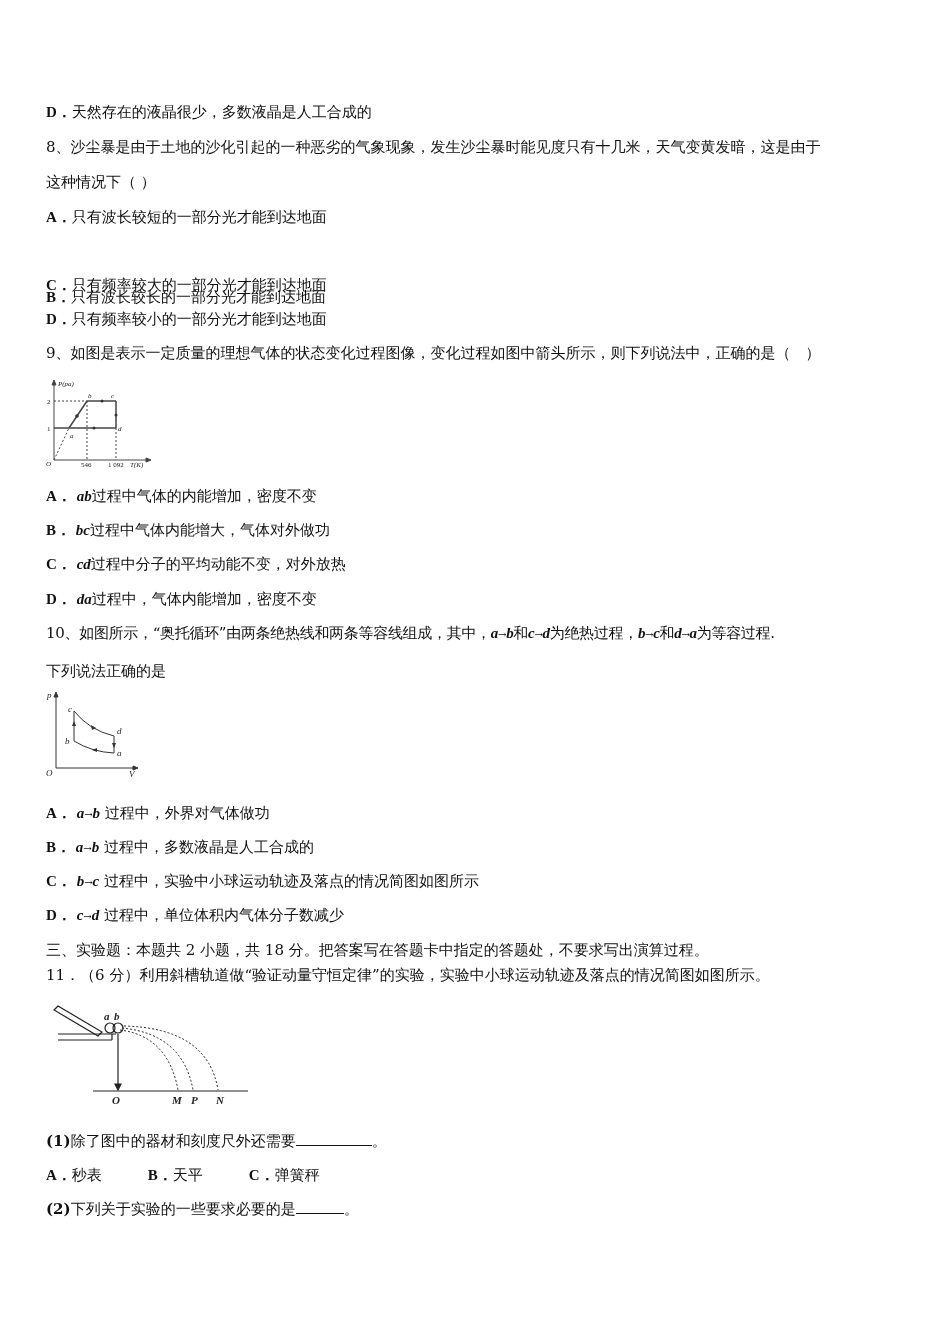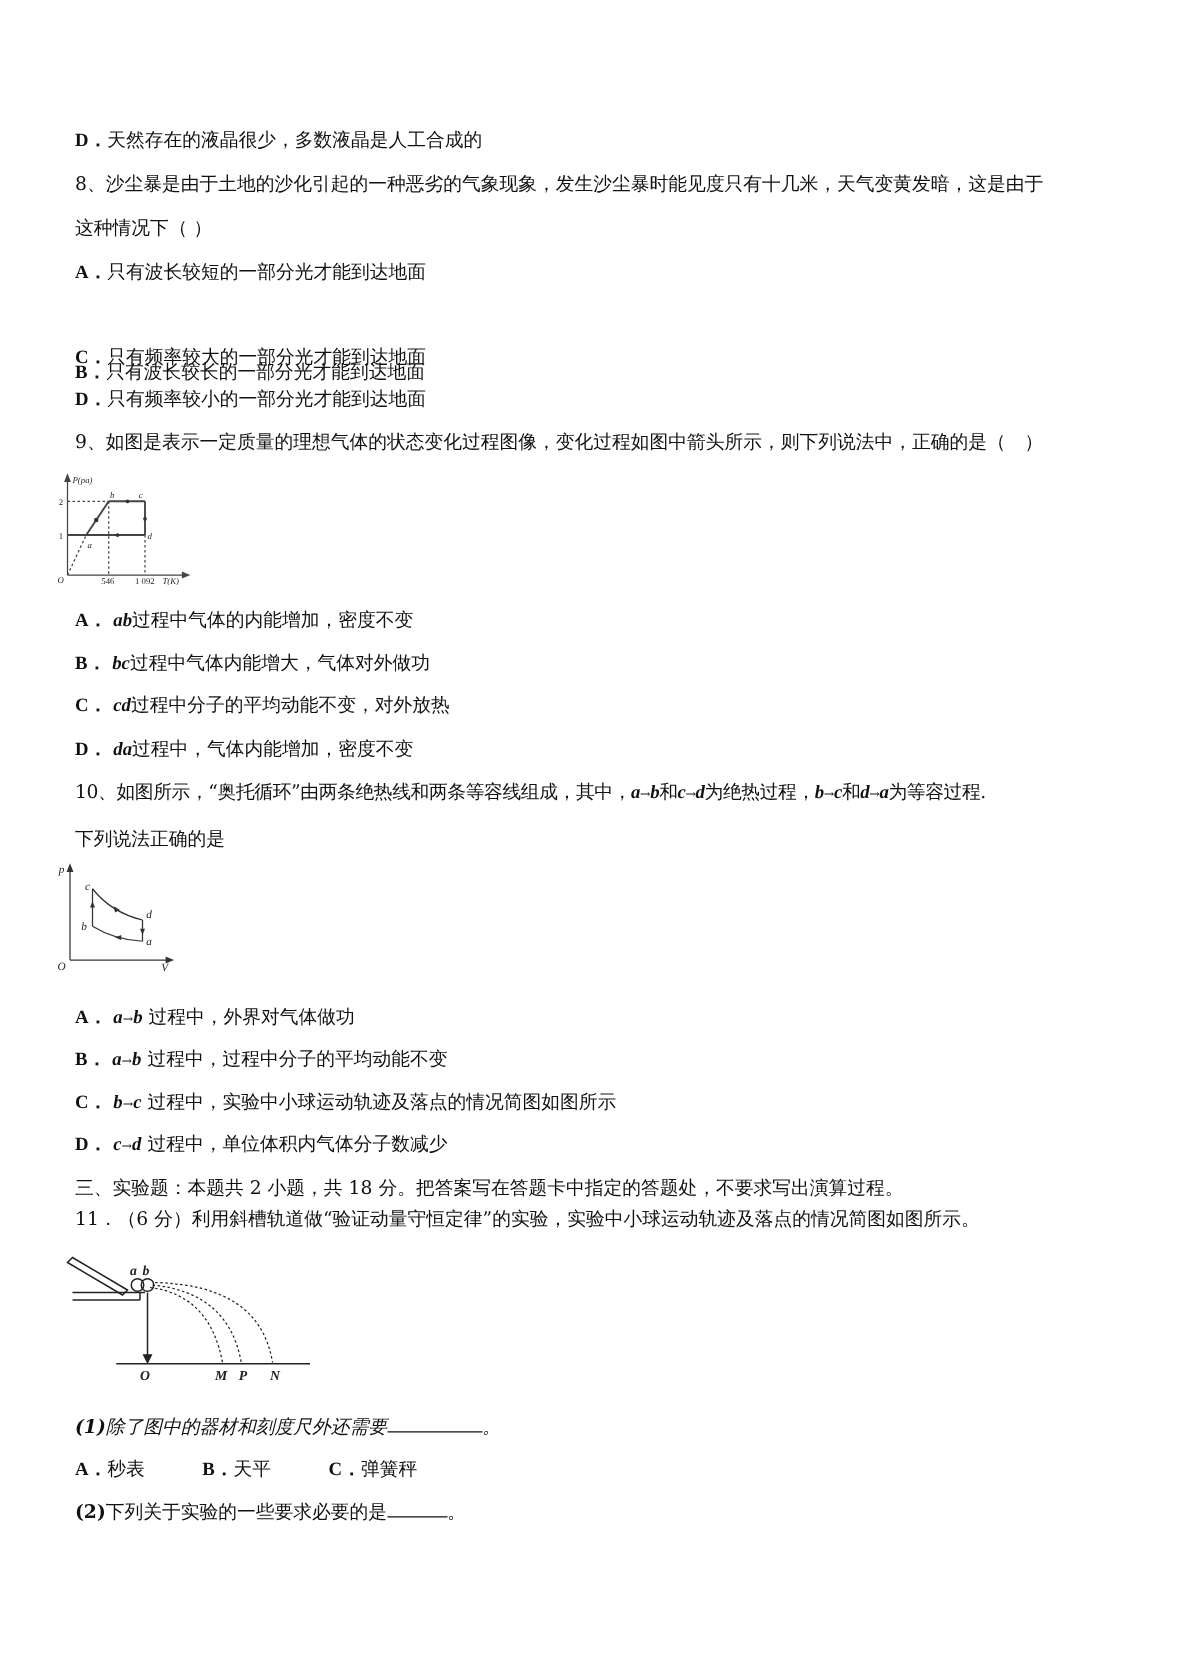"D．天然存在的液晶很少，多数液晶是人工合成的" .line { left: 60px -> 46px }
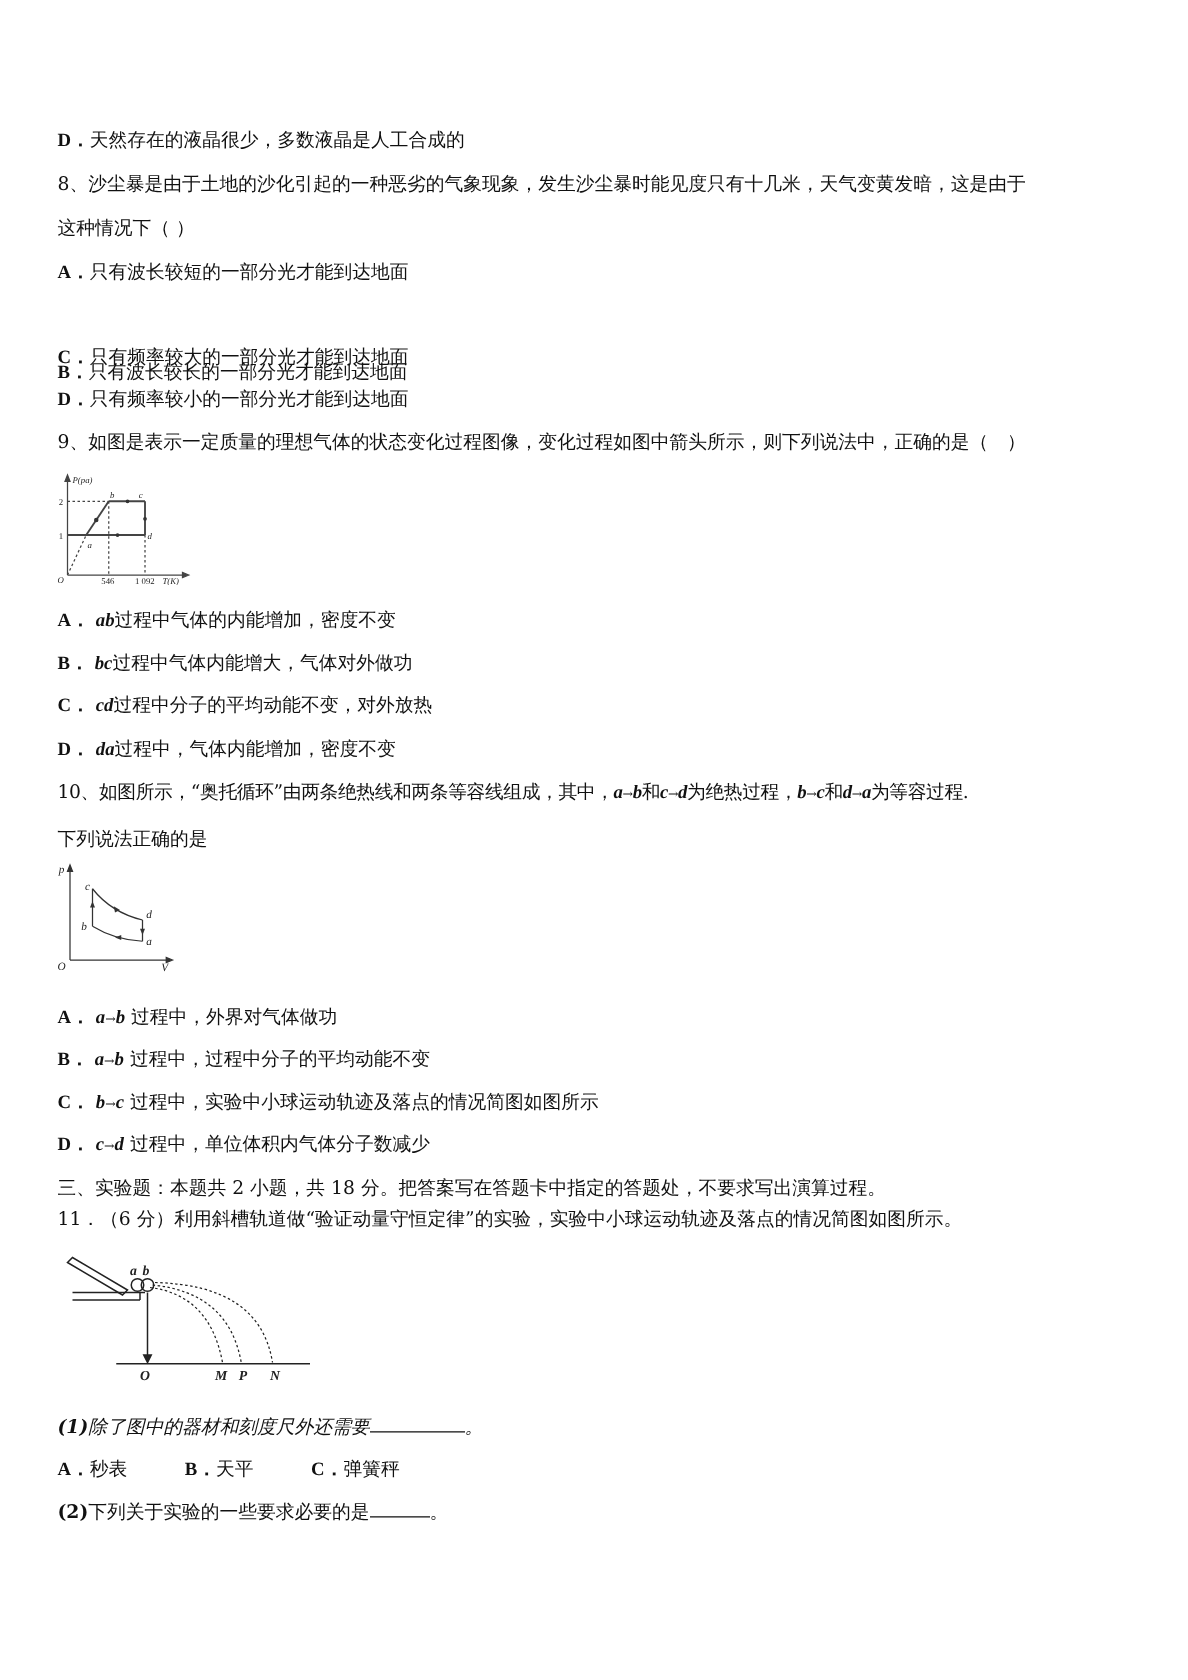"过程中，过程中分子的平均动能不变" span { text: 过程中分子的平均动能不变 -> 多数液晶是人工合成的 }
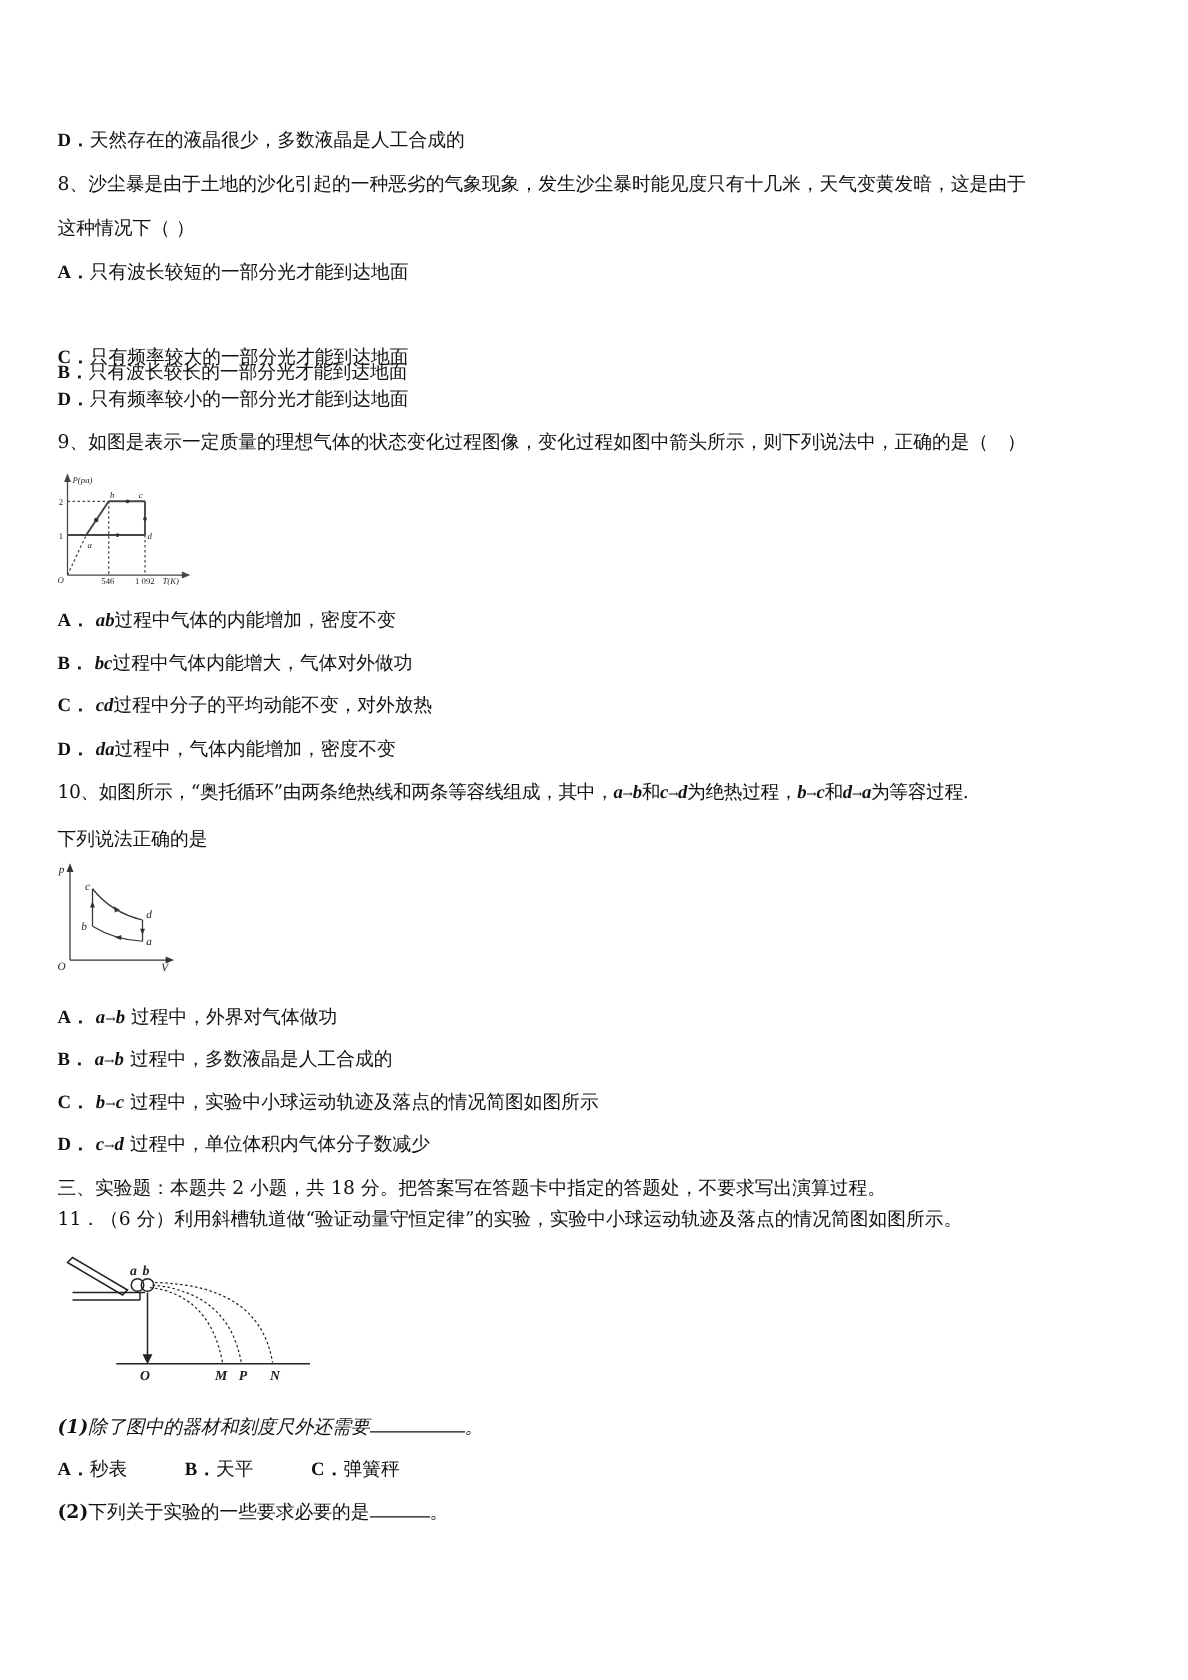"(1)除了图中的器材和刻度尺外还需要 。" div.line { font-style: italic -> none }
